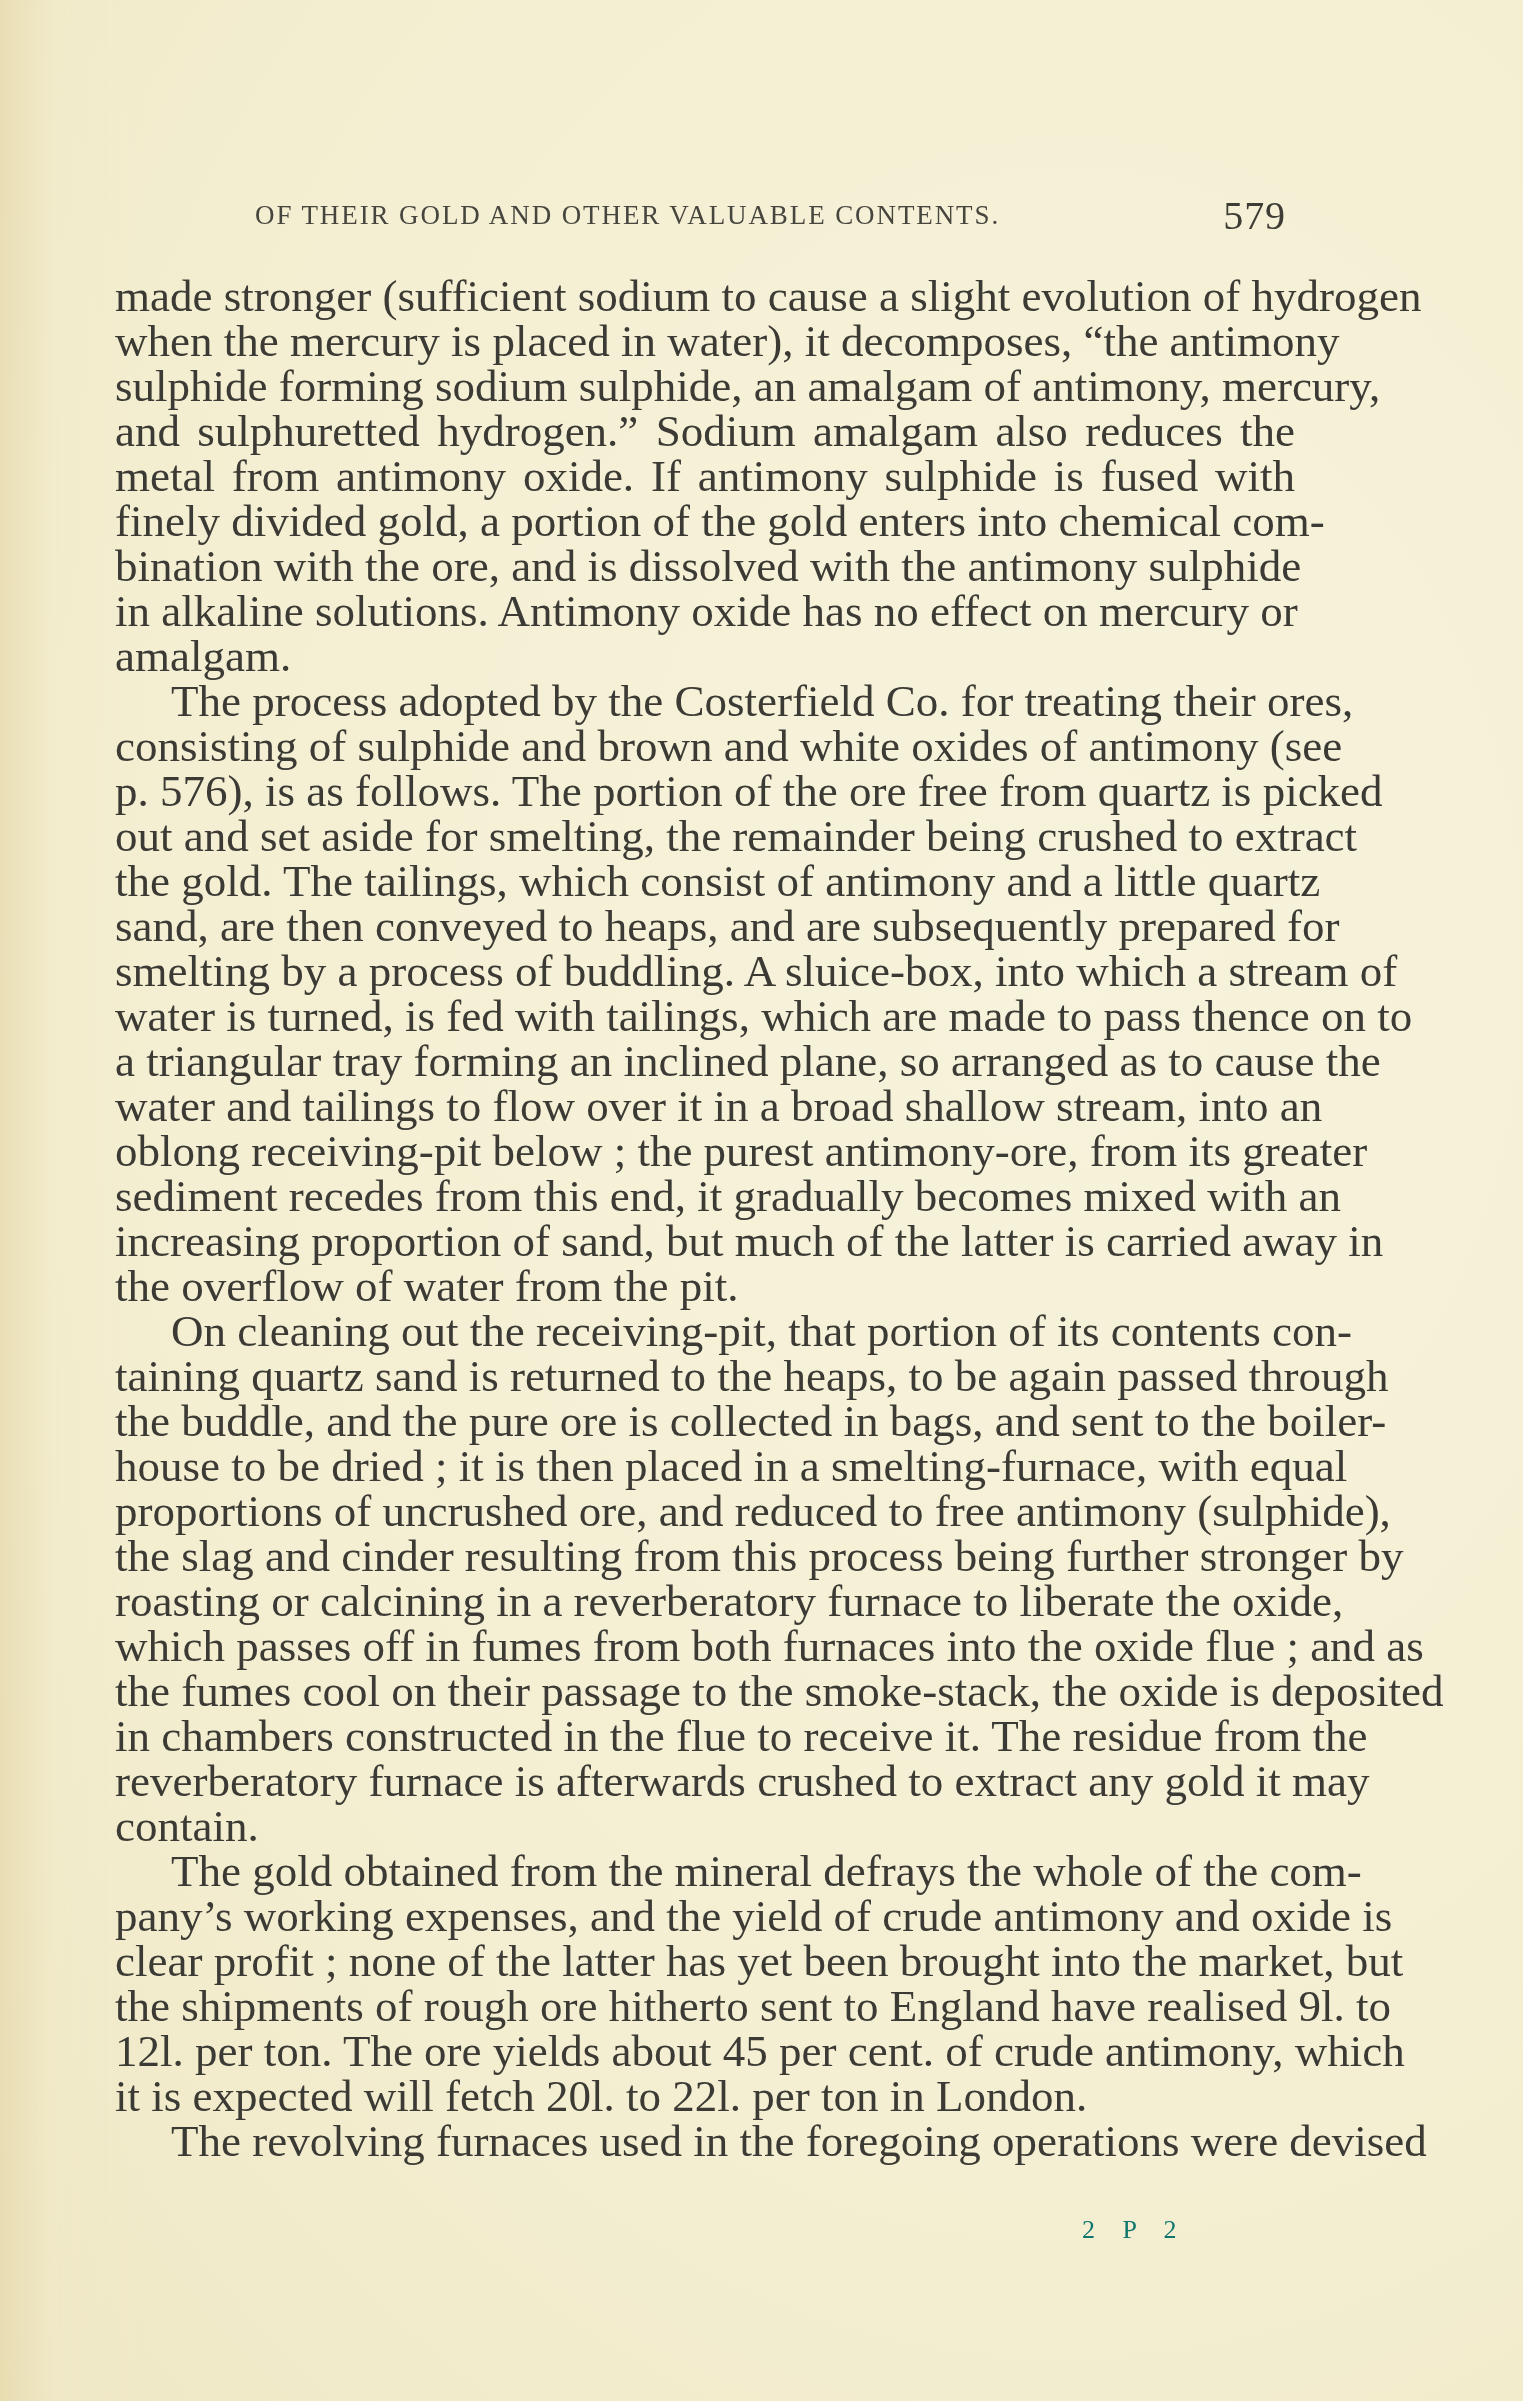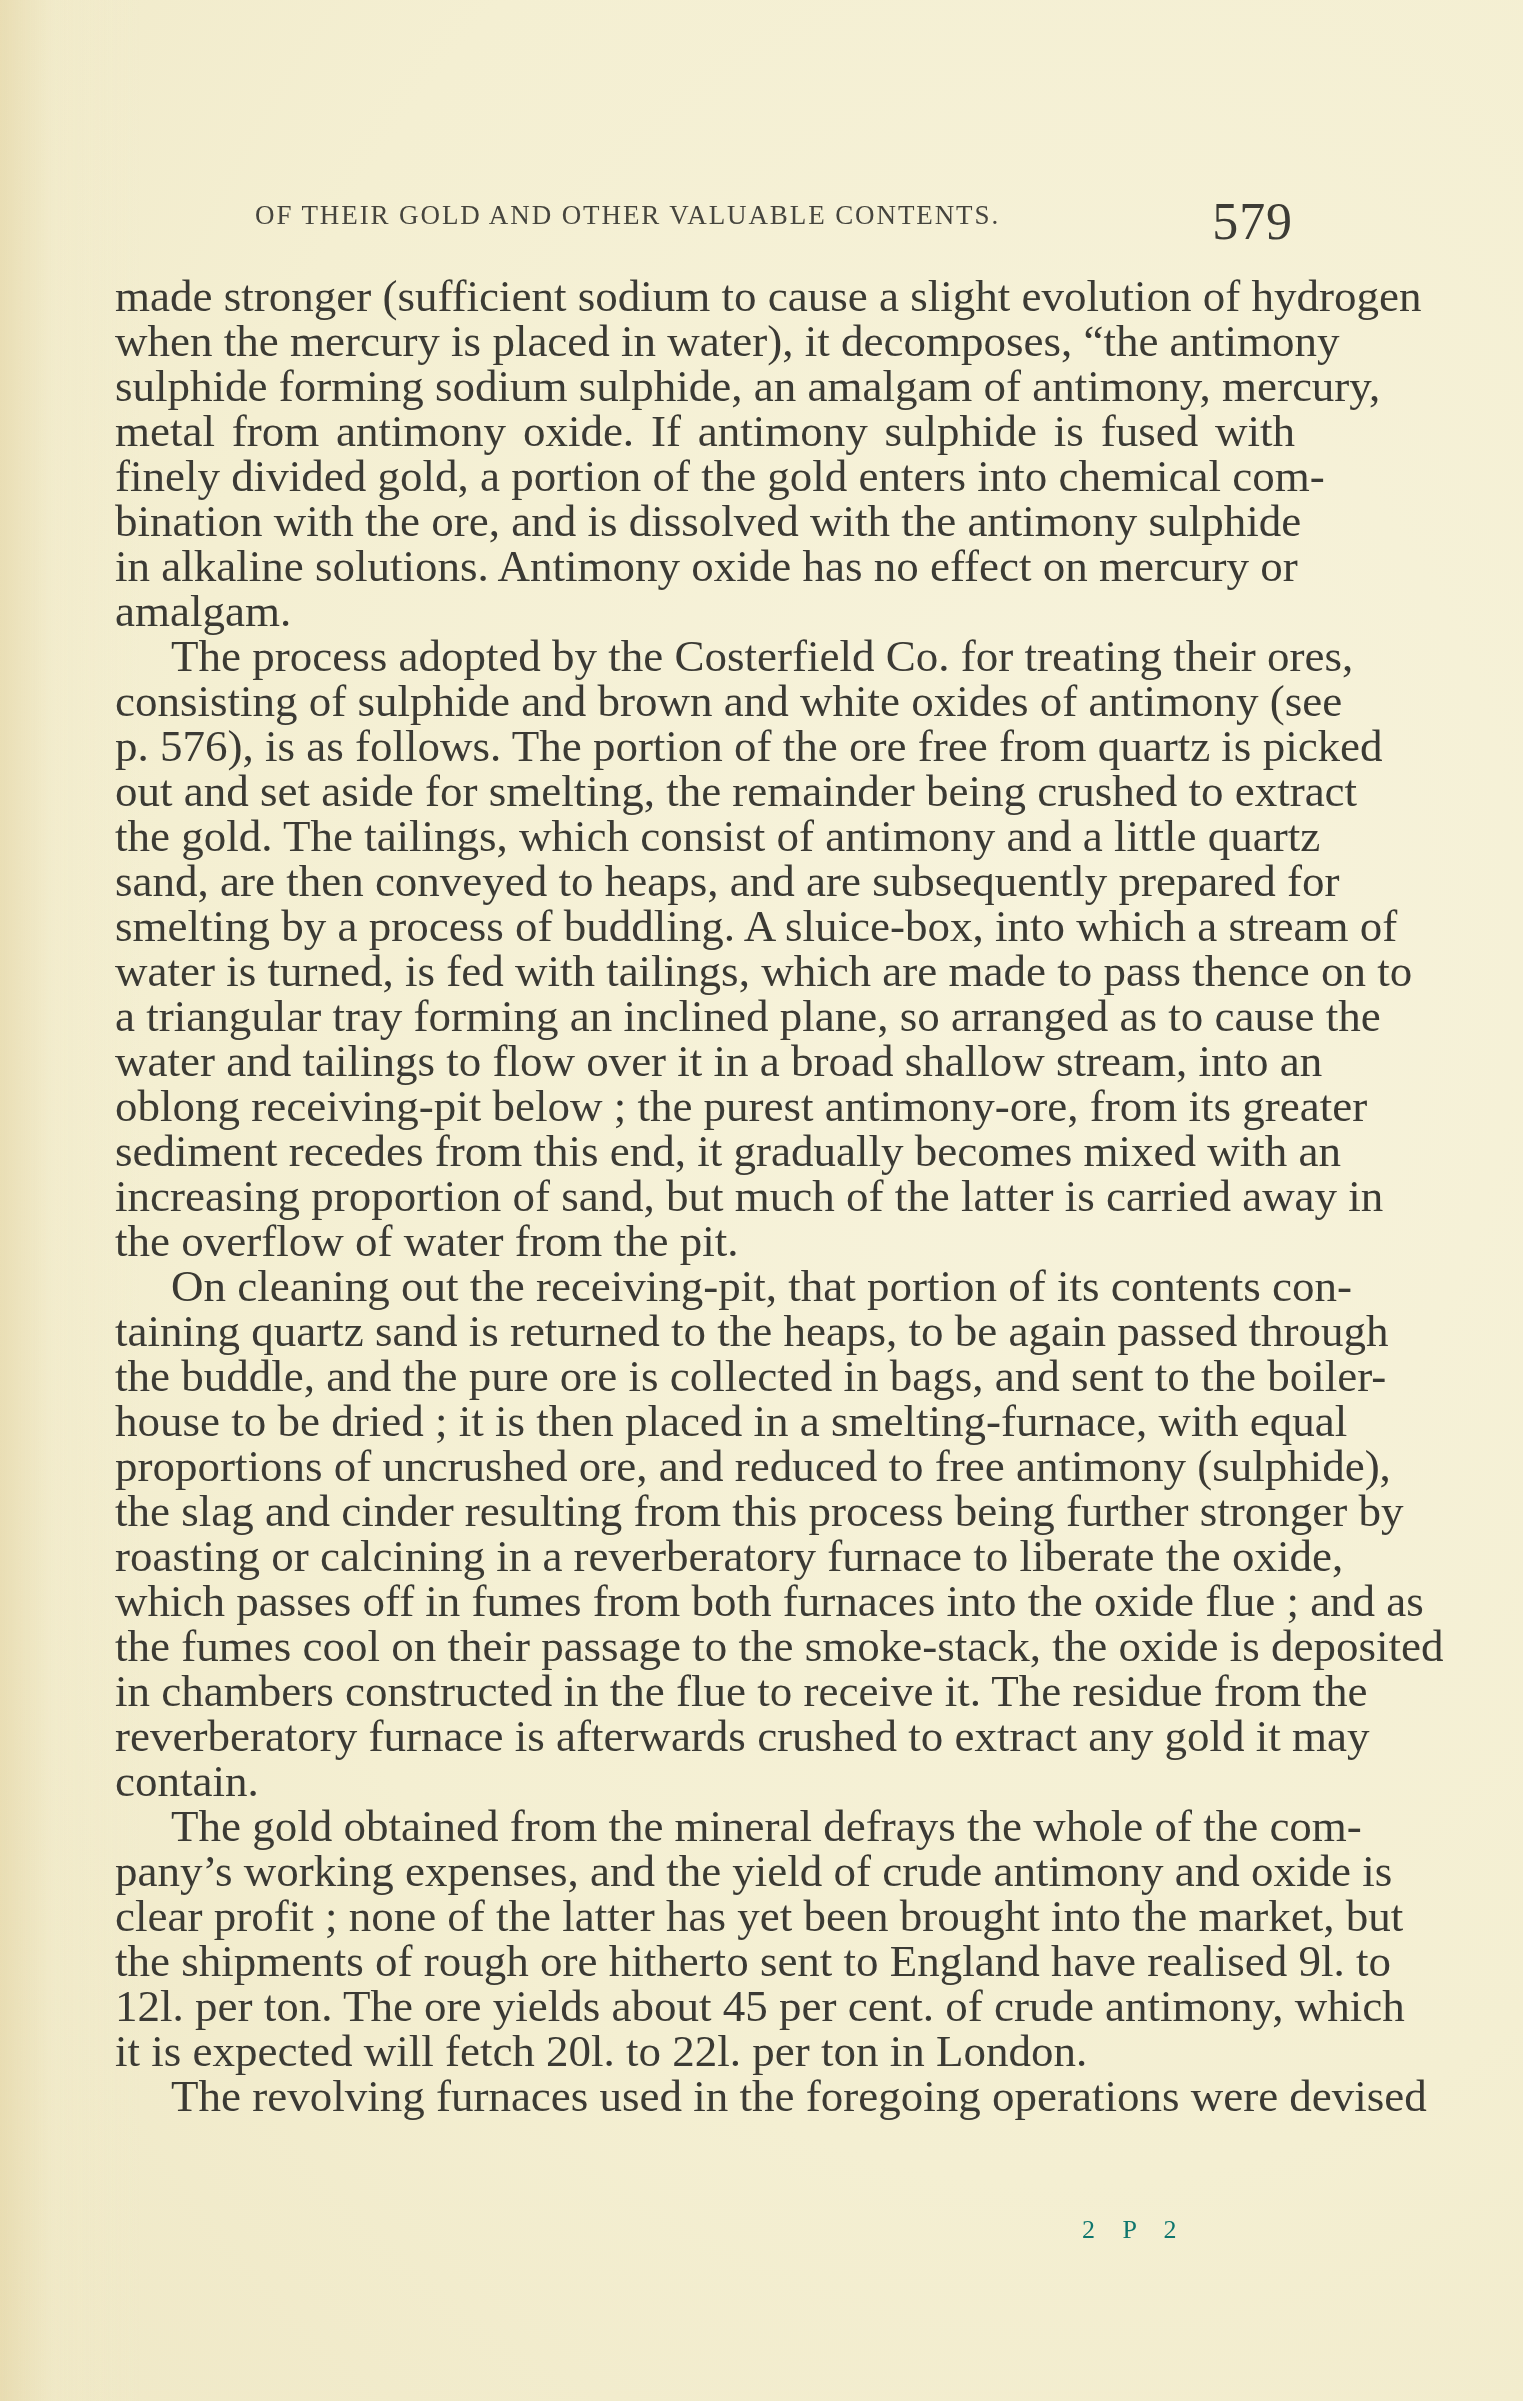"579" .page-number { font-size: 52px -> 40px; right: 7px -> 14px }
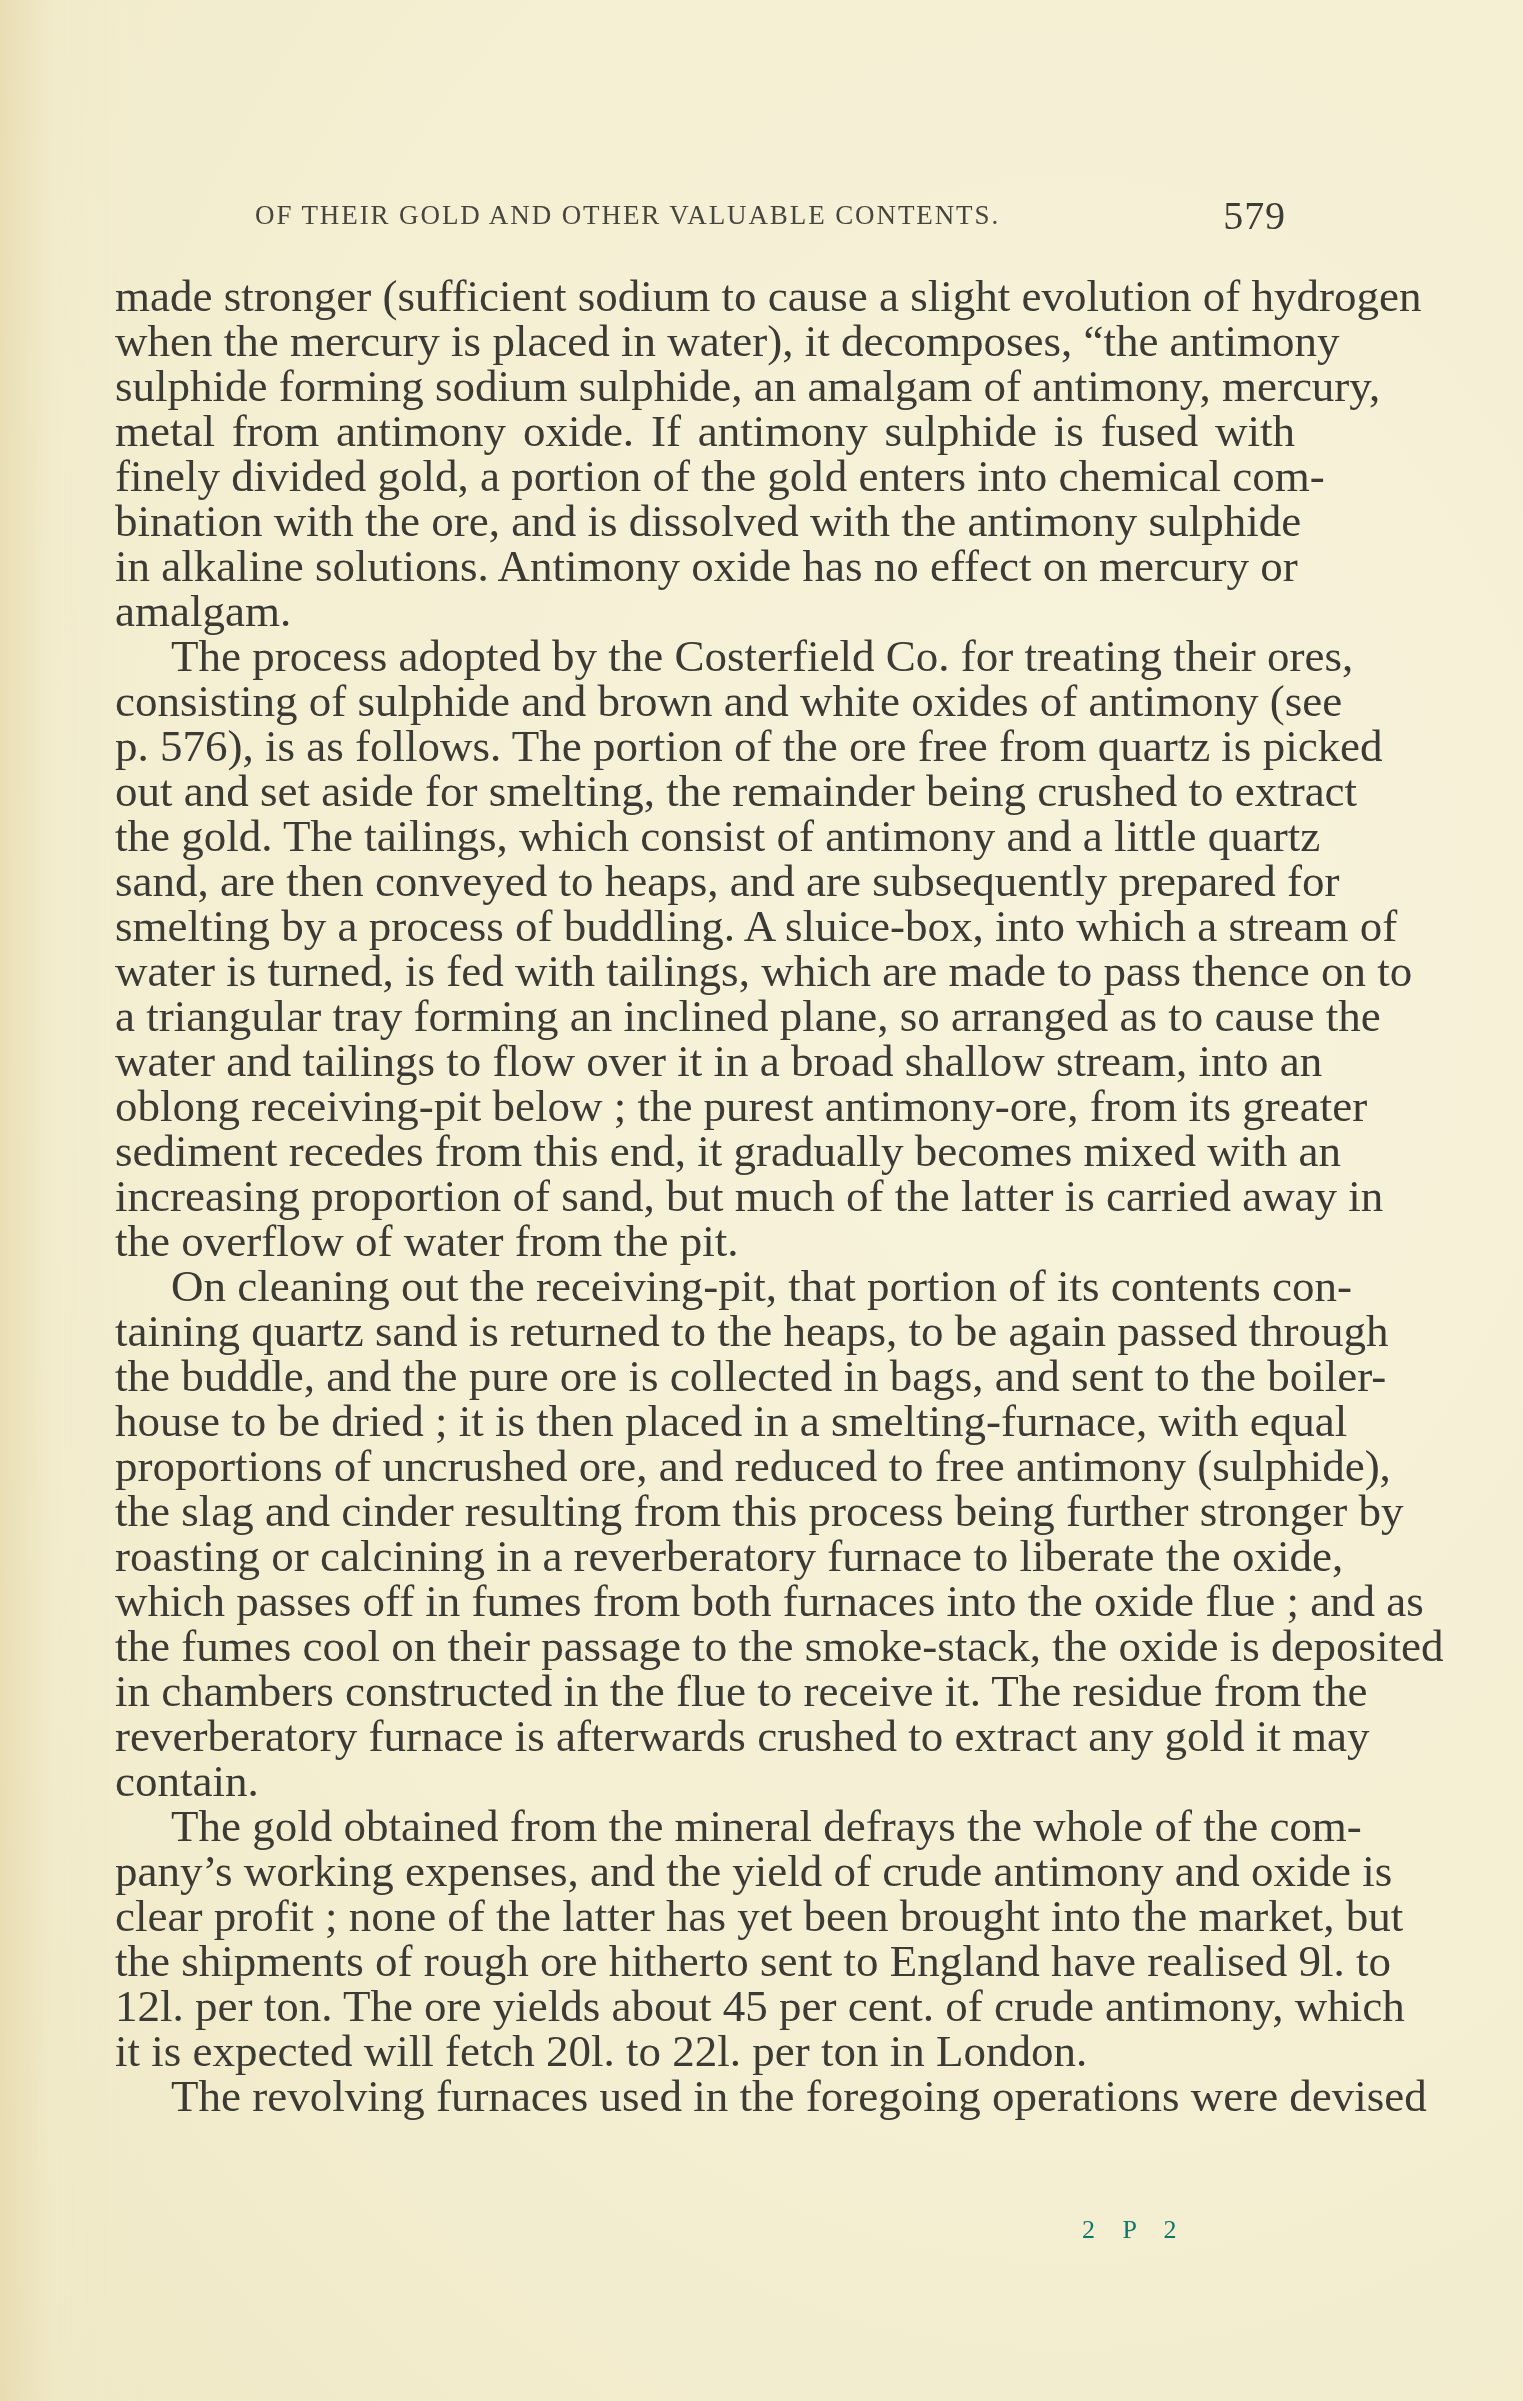"and sulphuretted hydrogen.” Sodium" span.line { html: none -> <span>and sulphuretted hydrogen.” Sodium amalgam also reduces the</span> }
